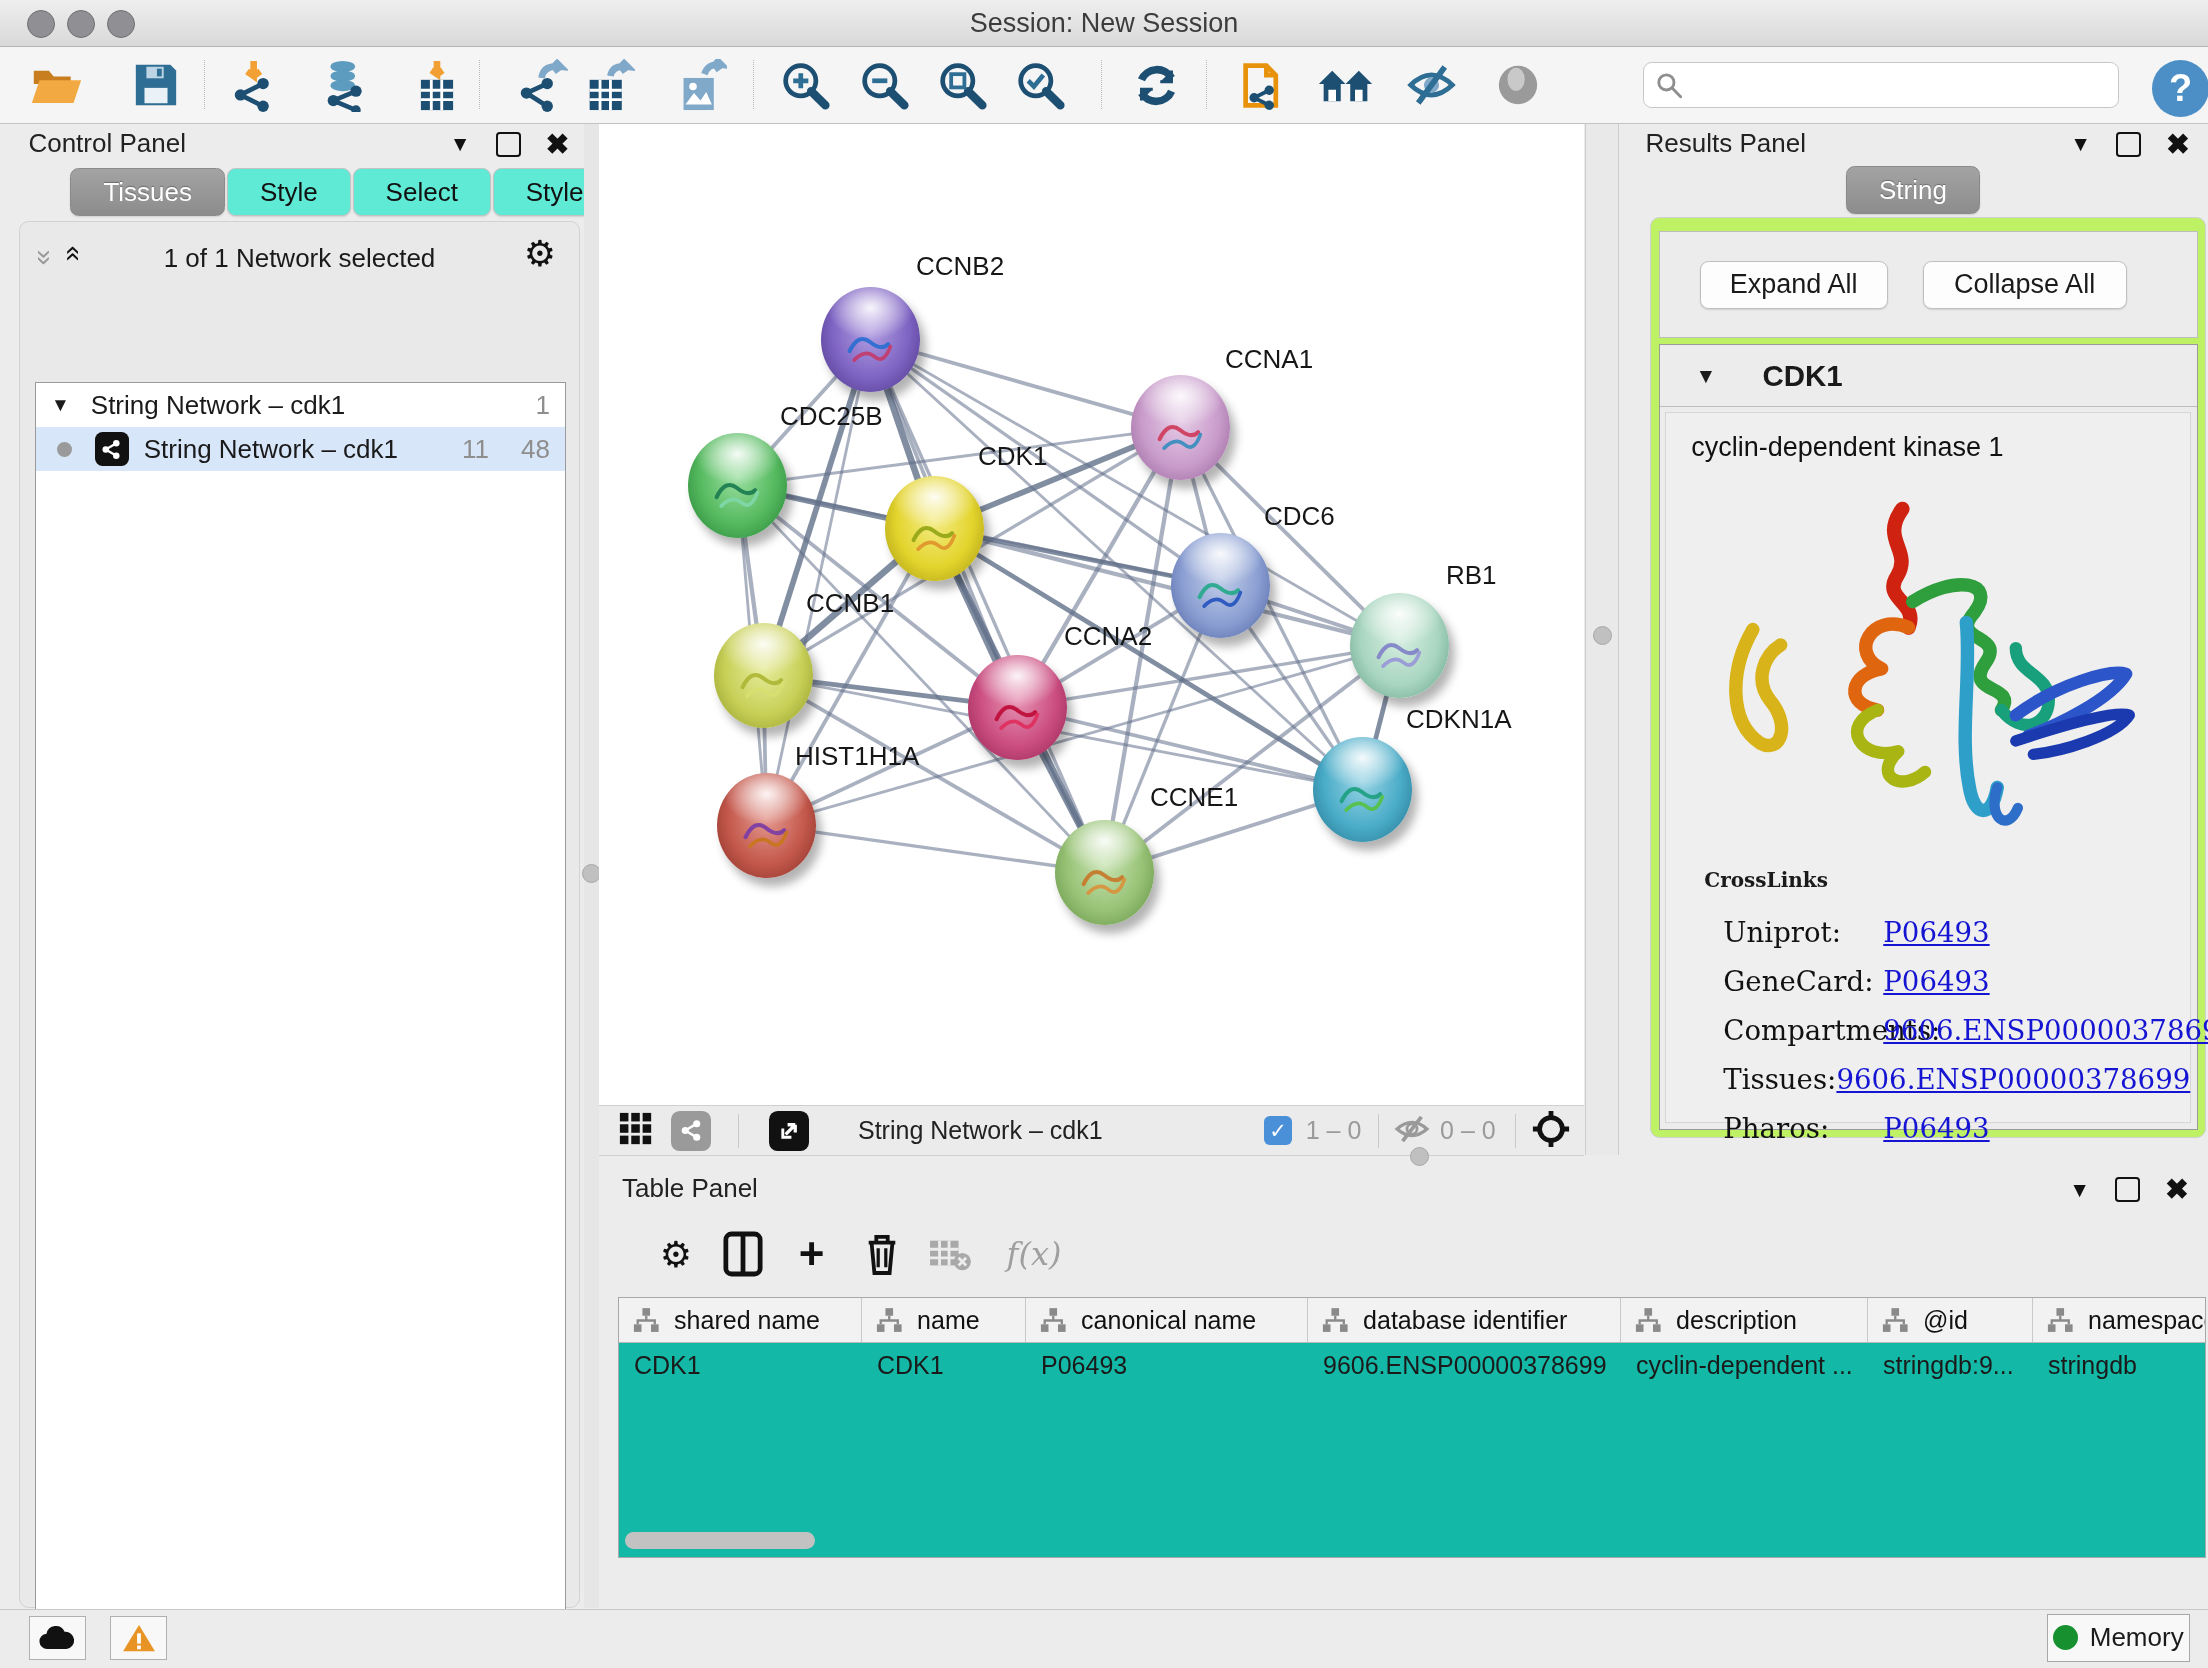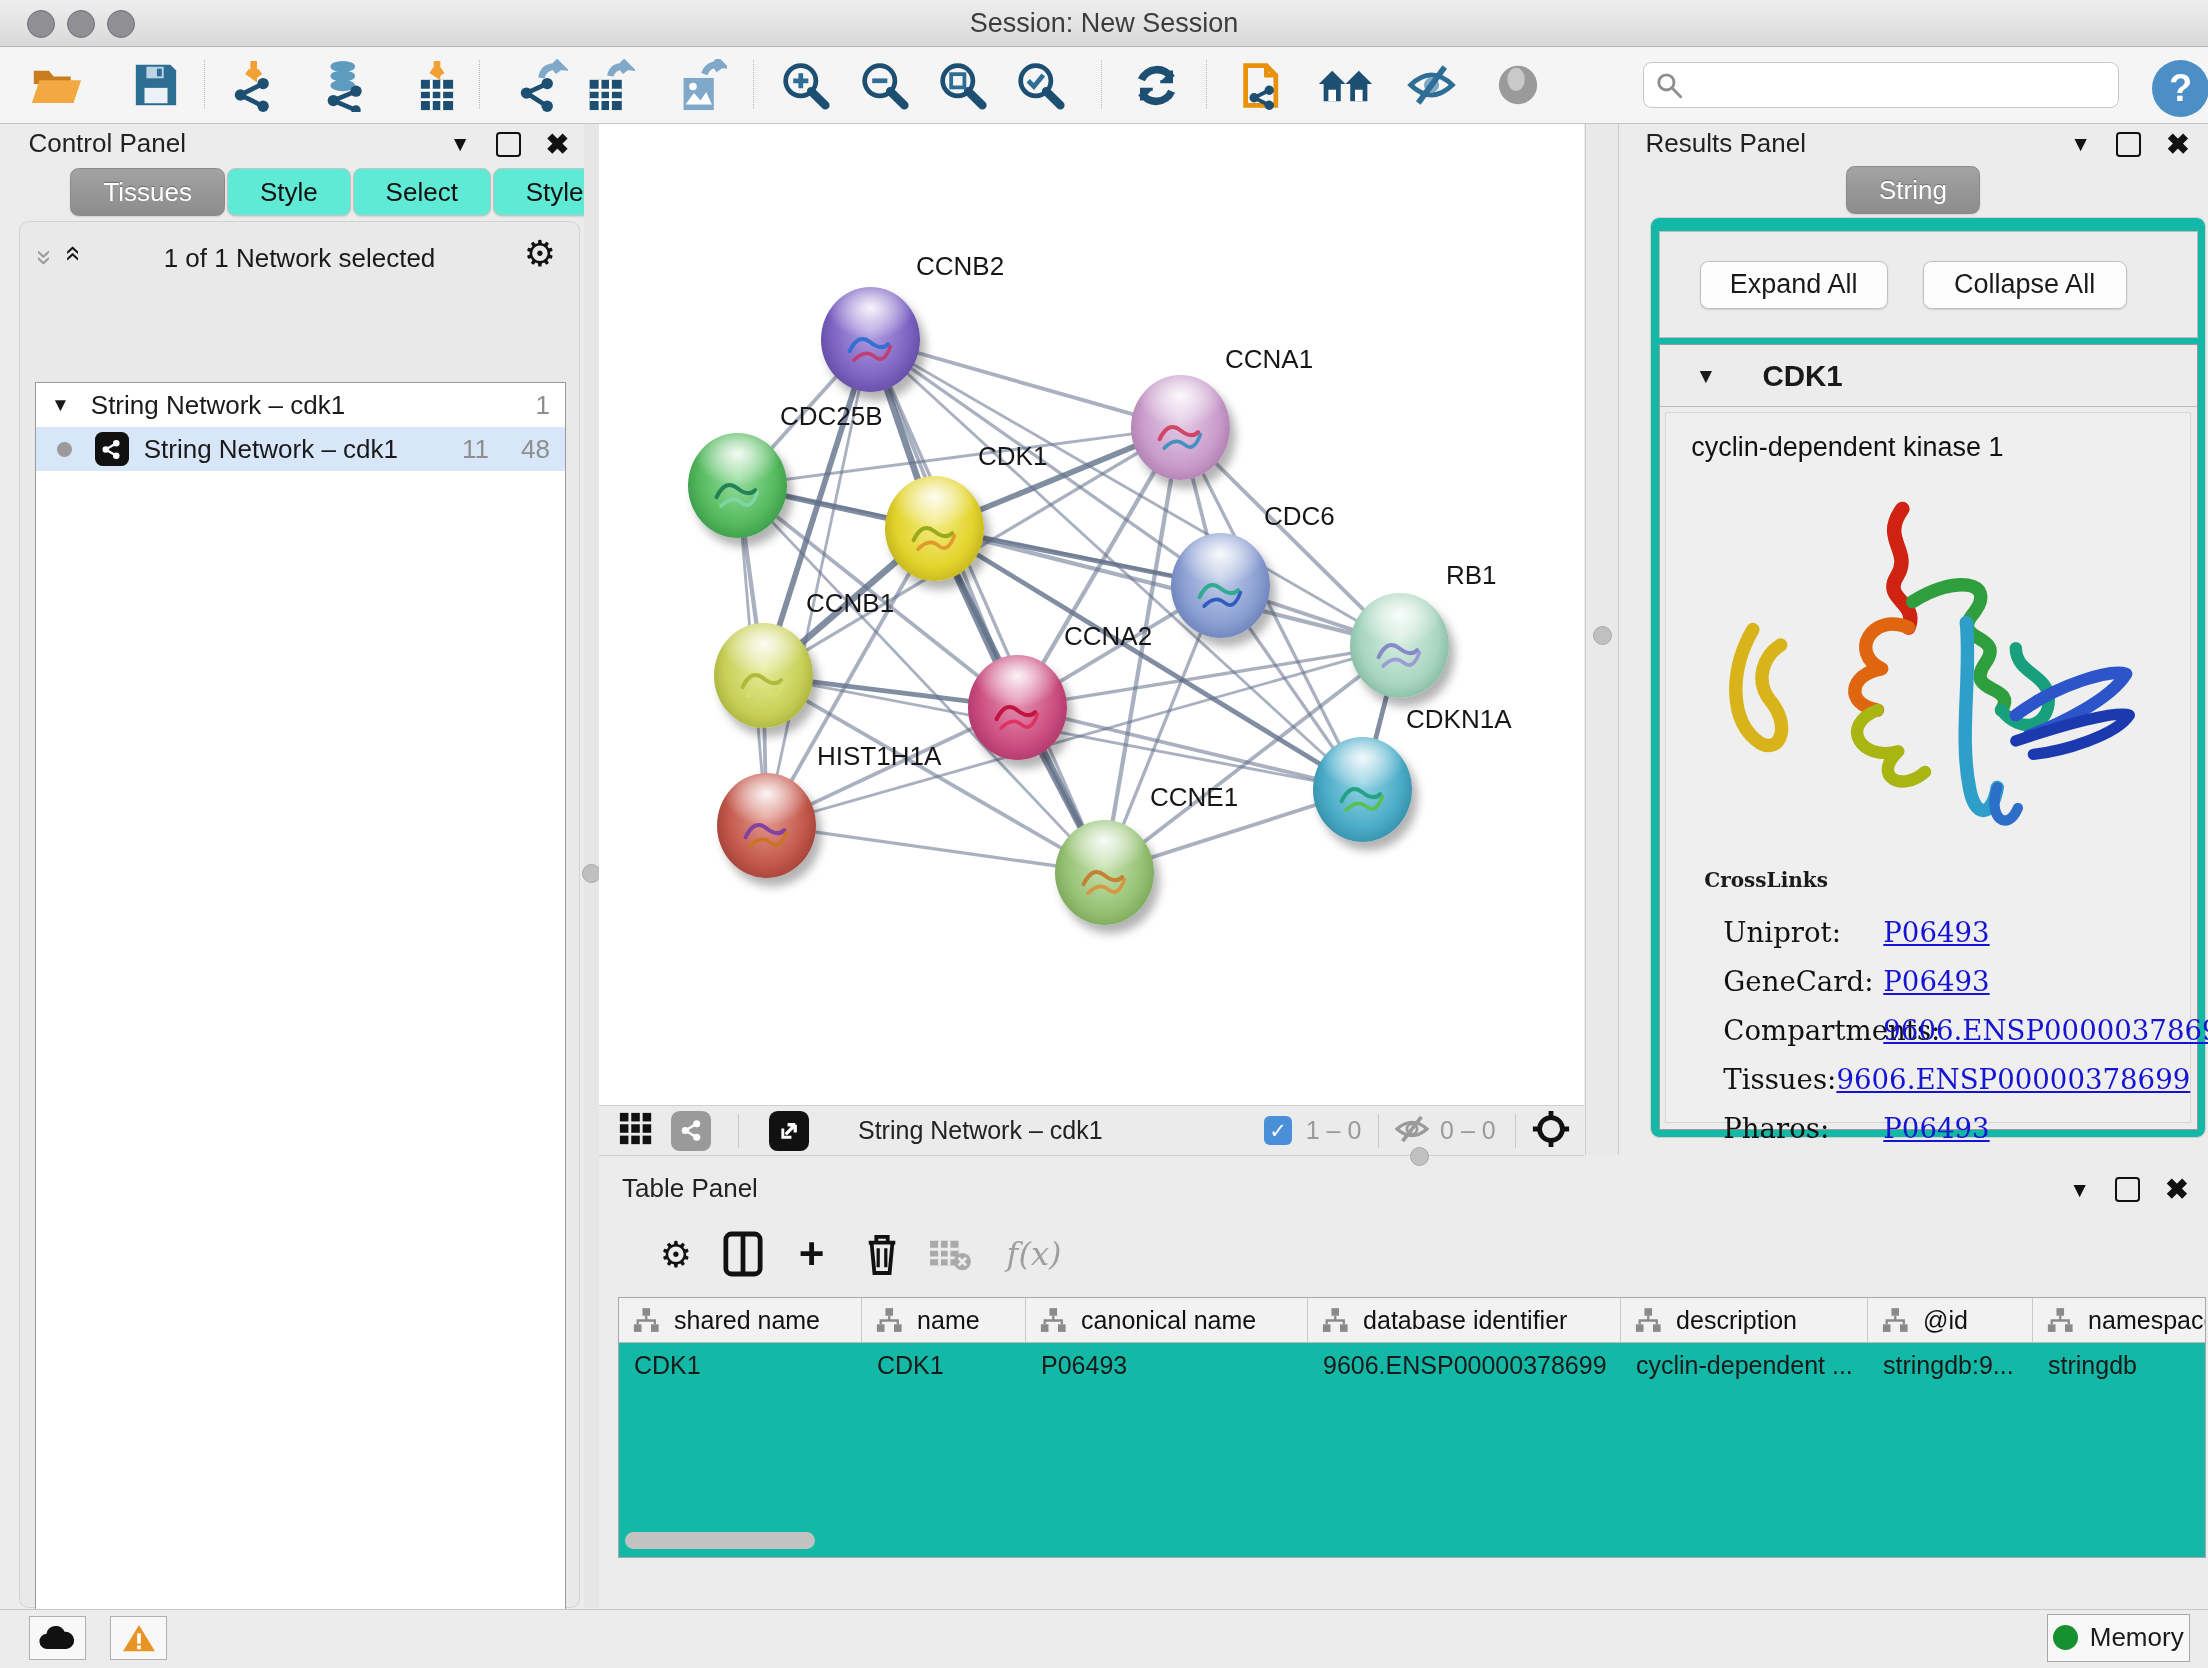"Expand All" .res-box { background: #14b8a6 -> #bef264 }
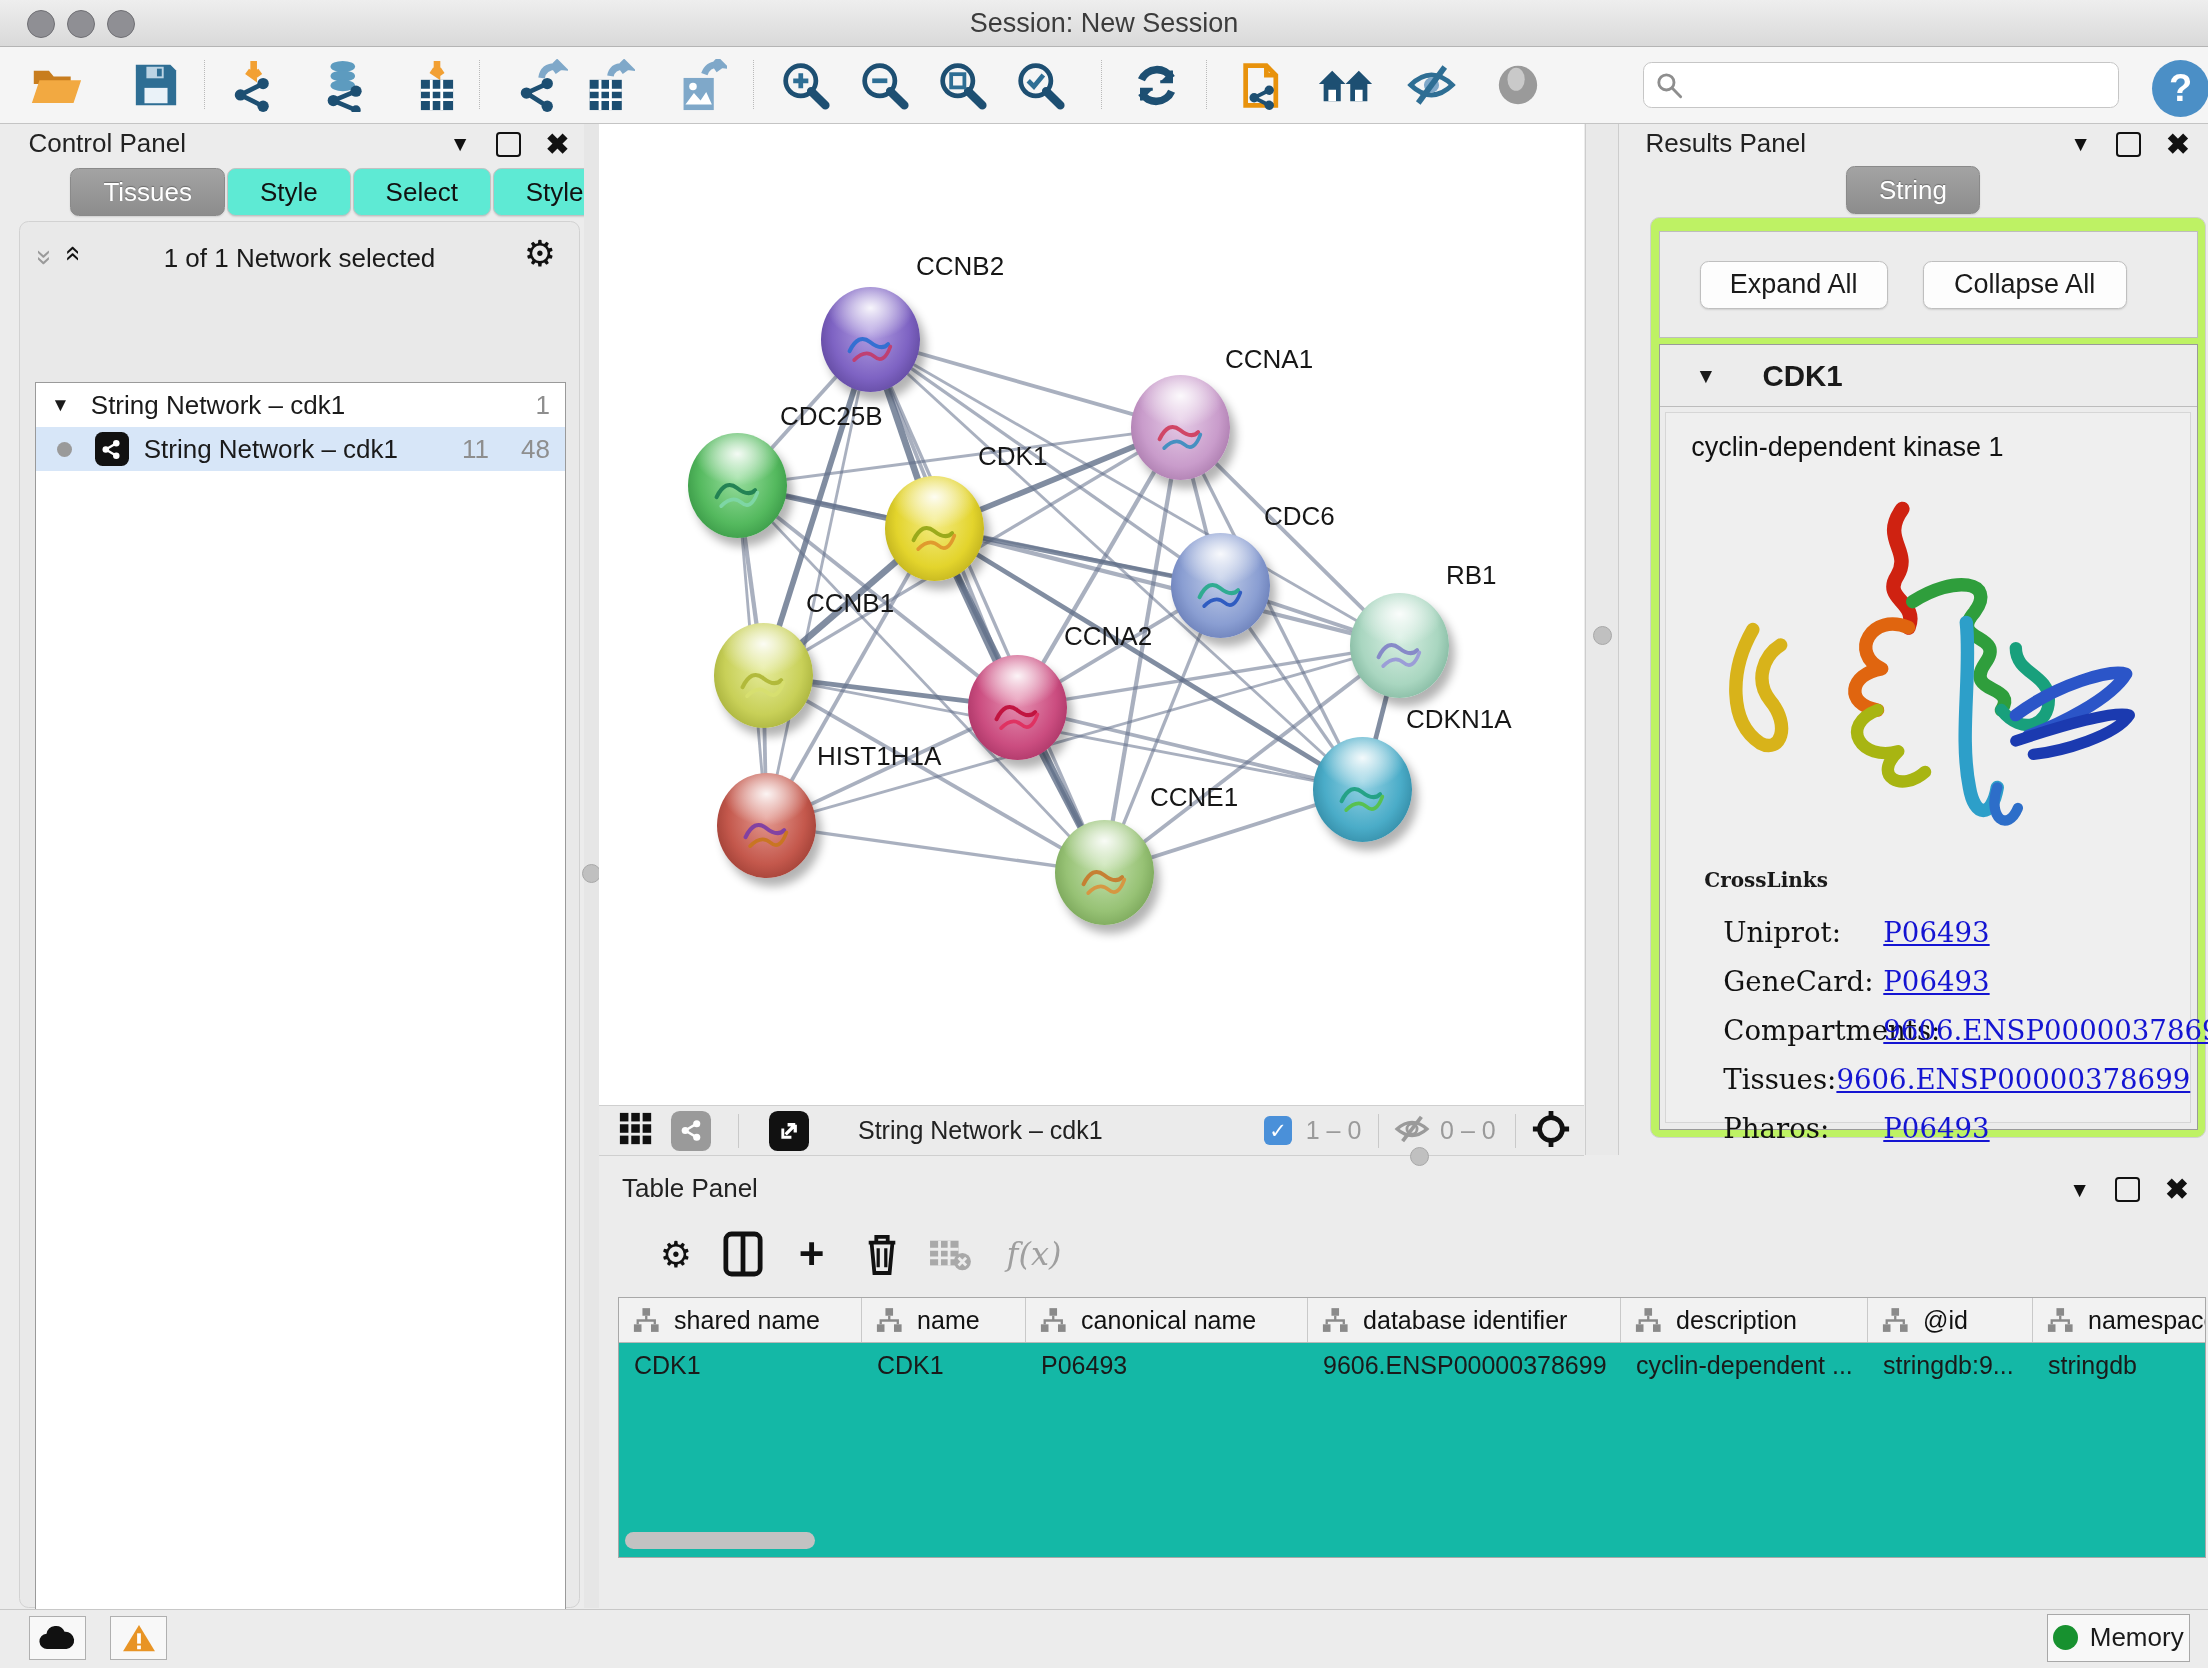"HIST1H1A" div.nlabel { margin-left: 22px -> none }
